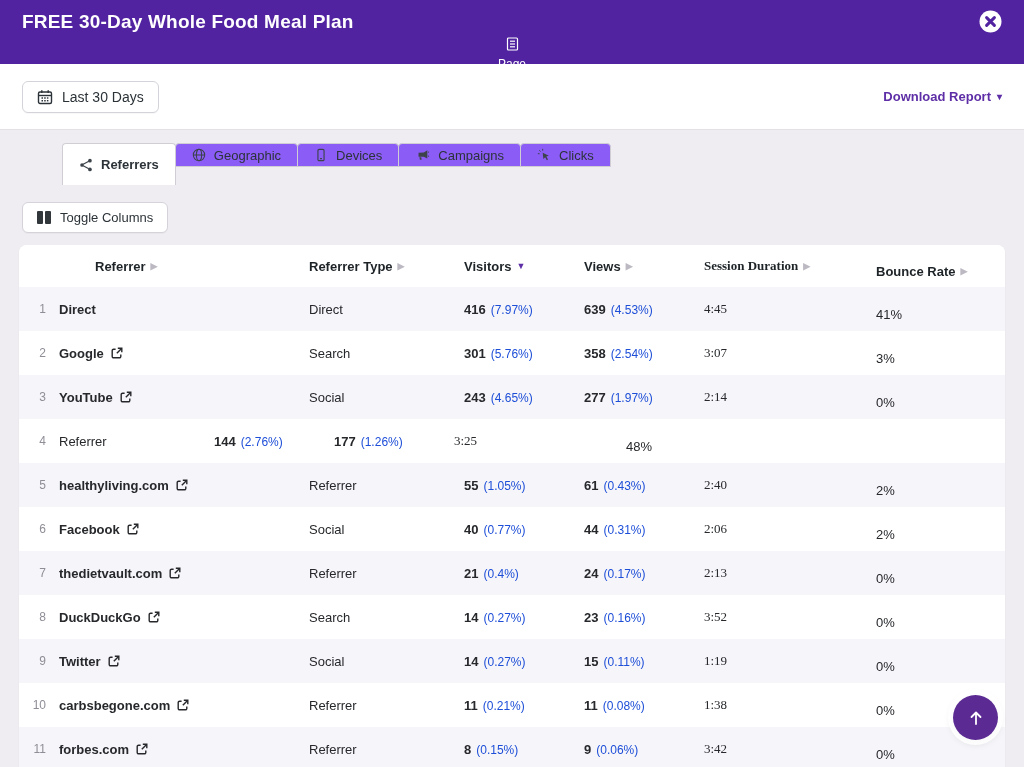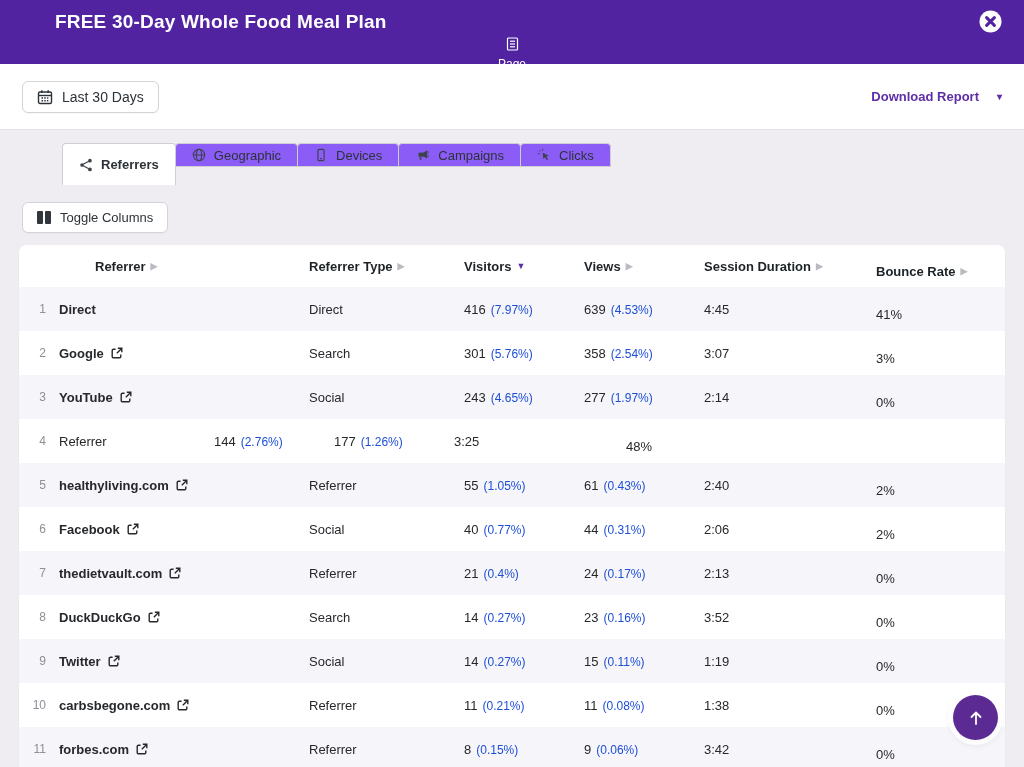"FREE 30-Day Whole Food Meal" .modal-title { margin-left: 33px -> none }
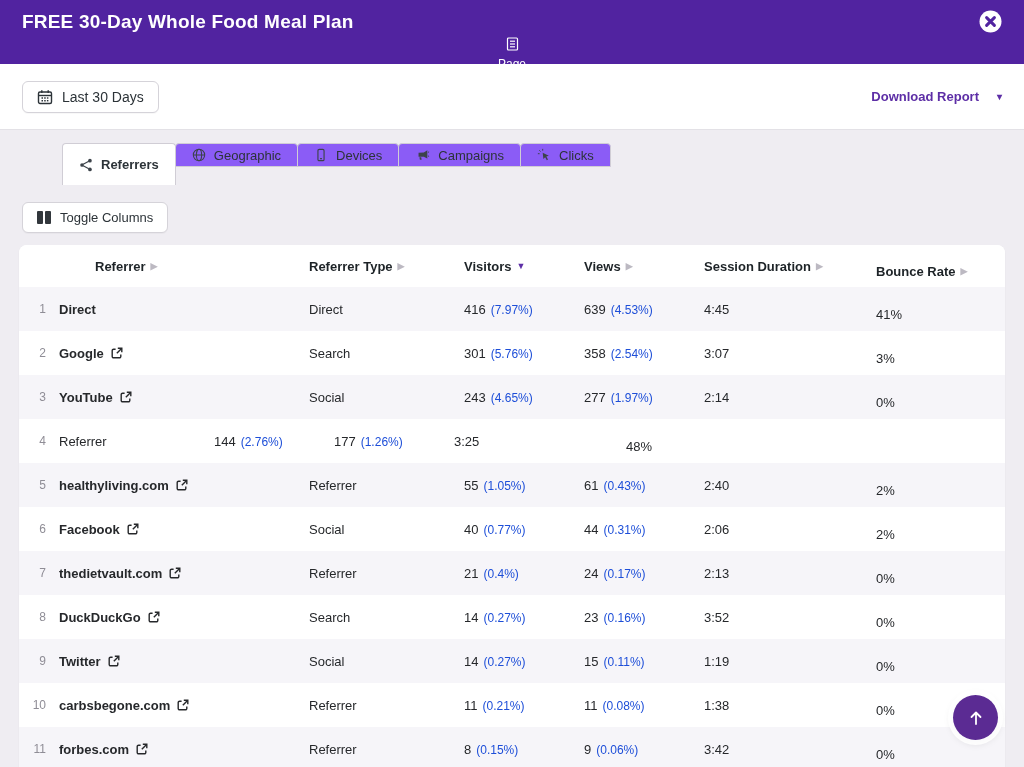"Download Report" .download-link { gap: 18px -> 6px }
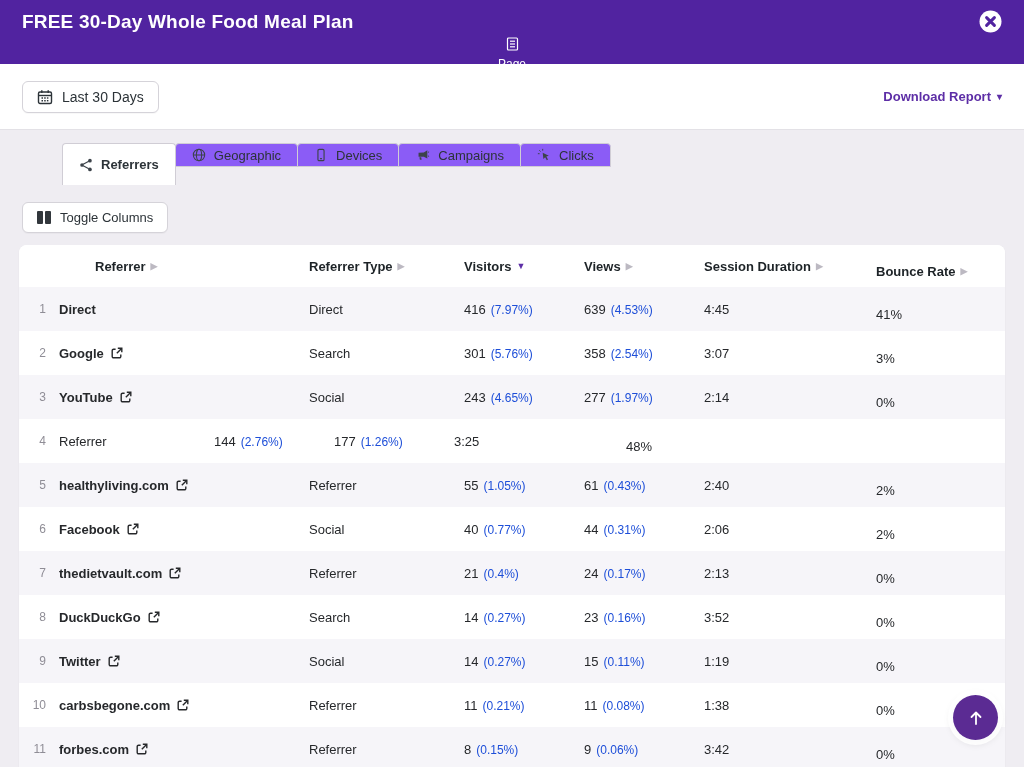"Session Duration" .col-session { font-family: none -> Liberation Serif, serif }
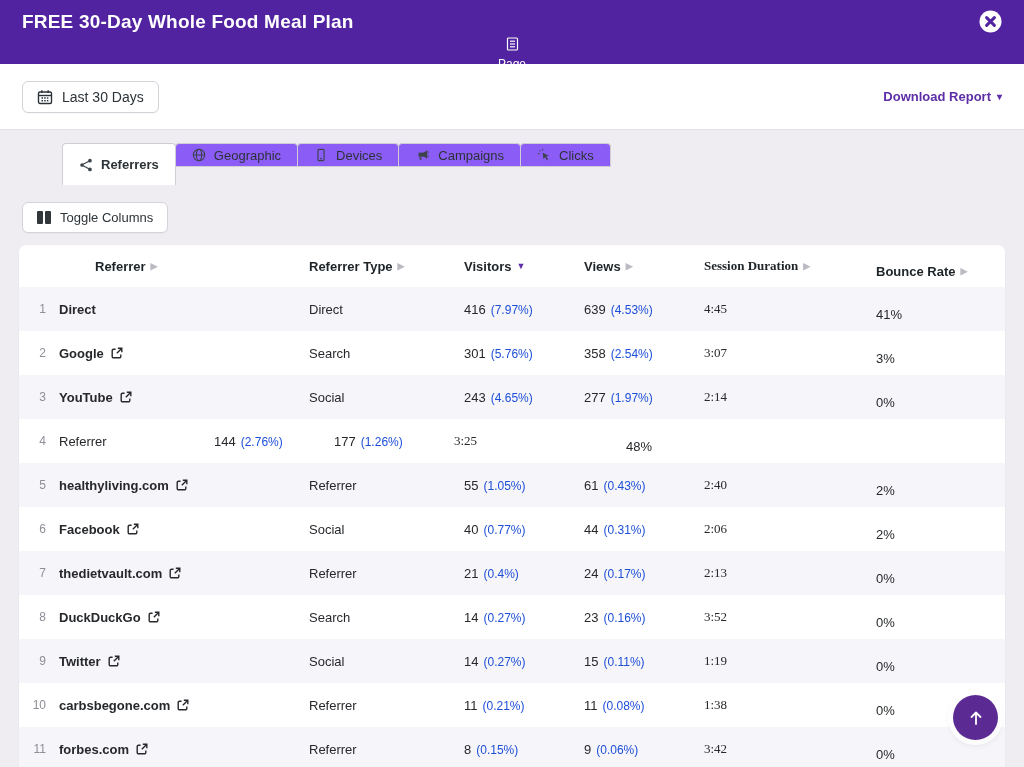"416" .metric-num { font-weight: 400 -> 700 }
